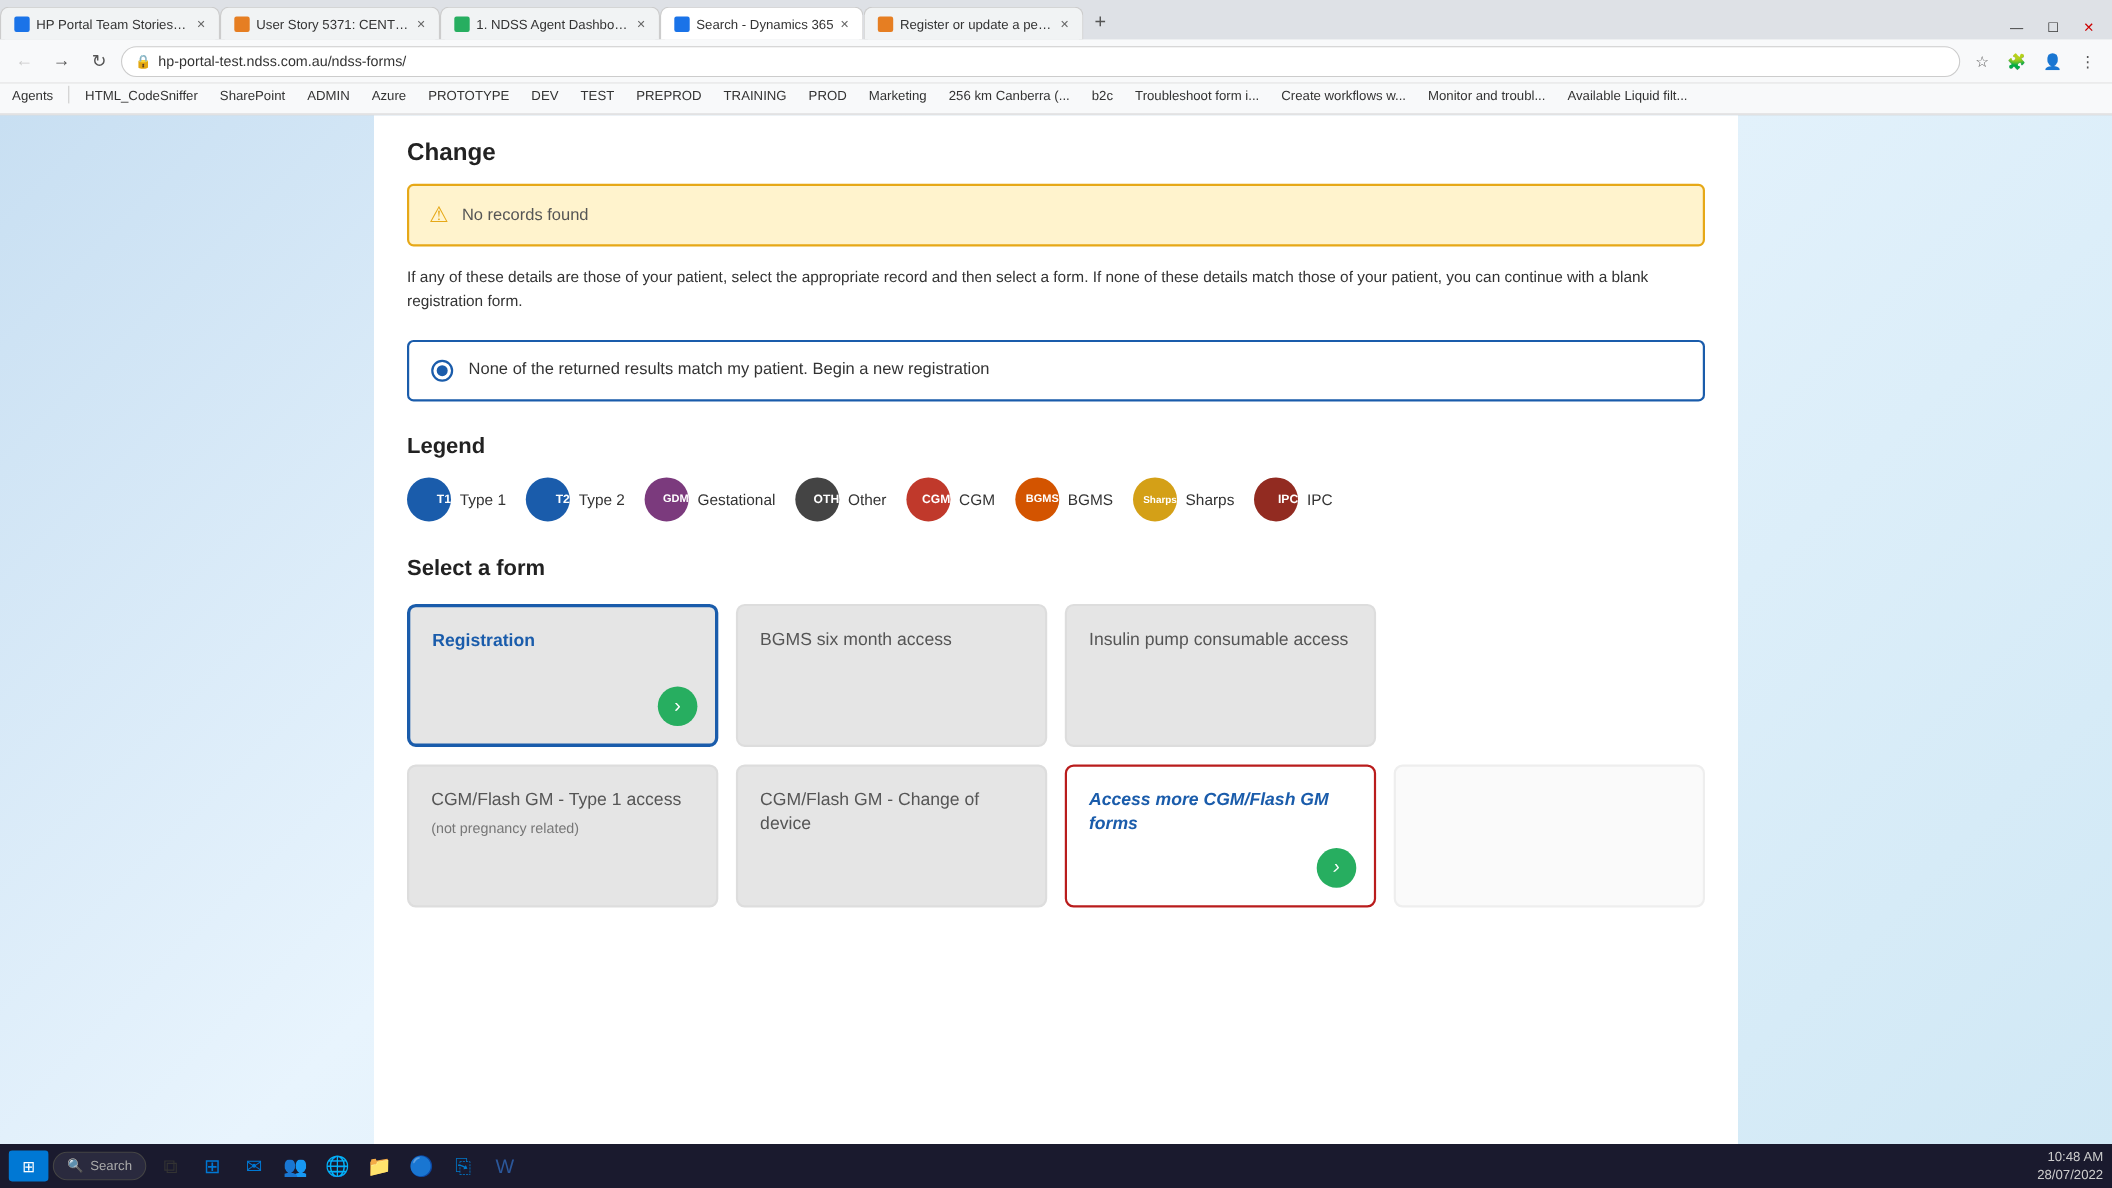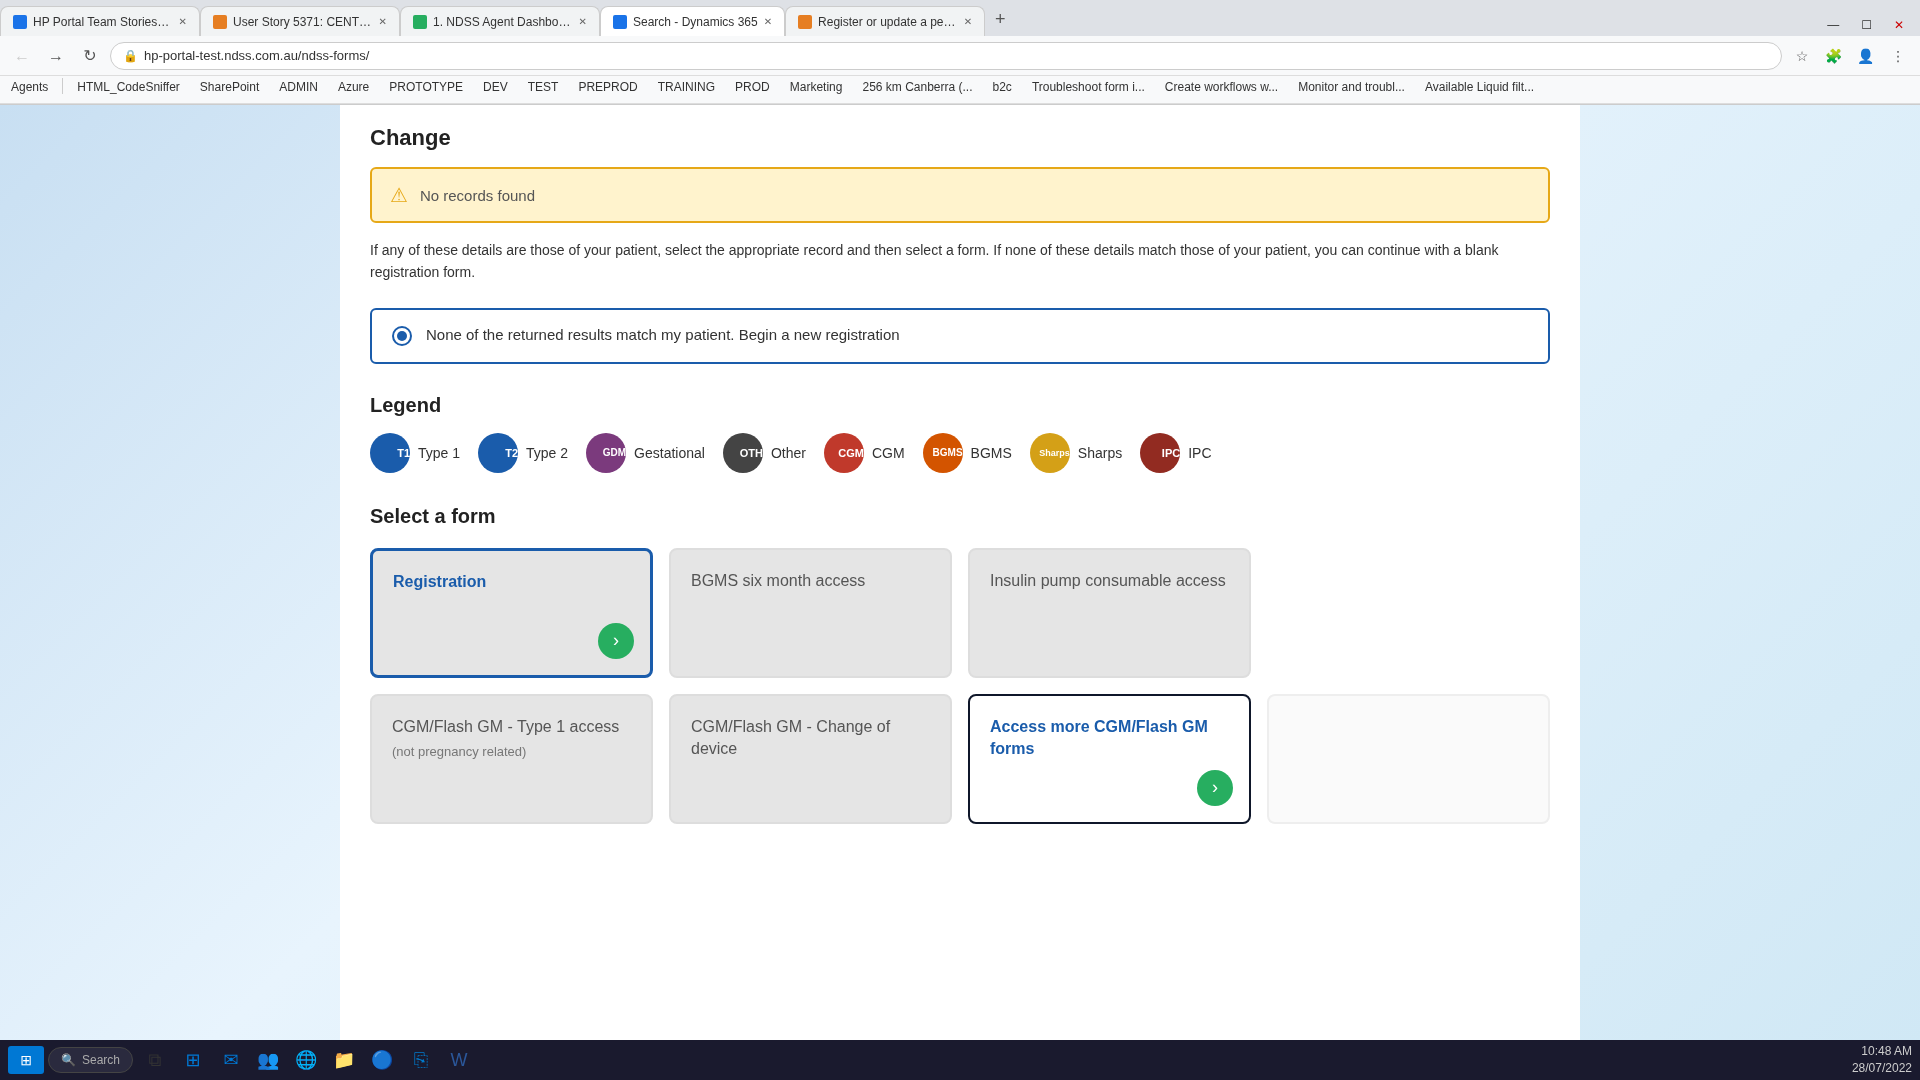"Access more CGM/Flash GM forms" div.form-card { border: 2px solid #0f172a -> 2px solid #b91c1c; font-style: none -> italic }
